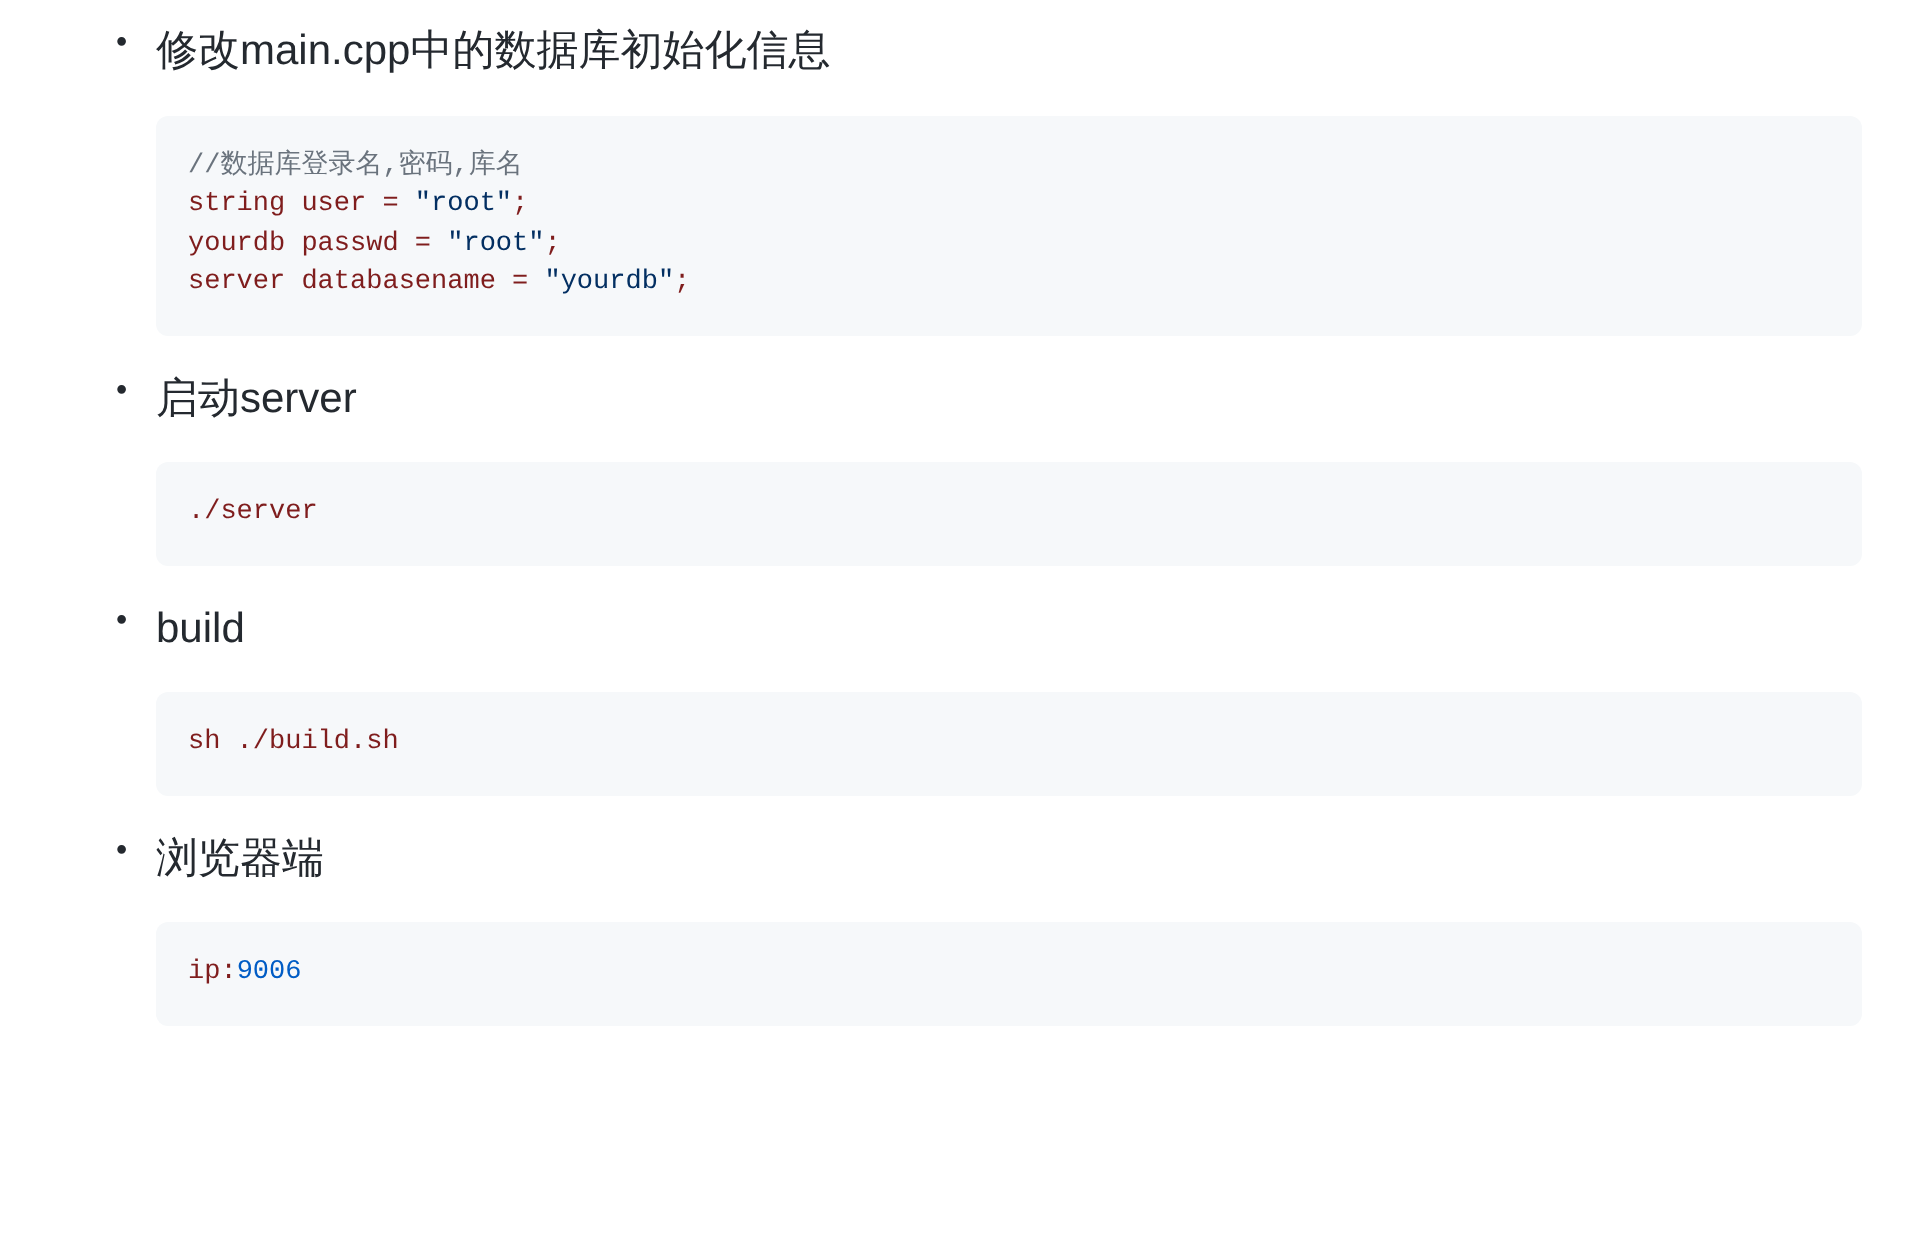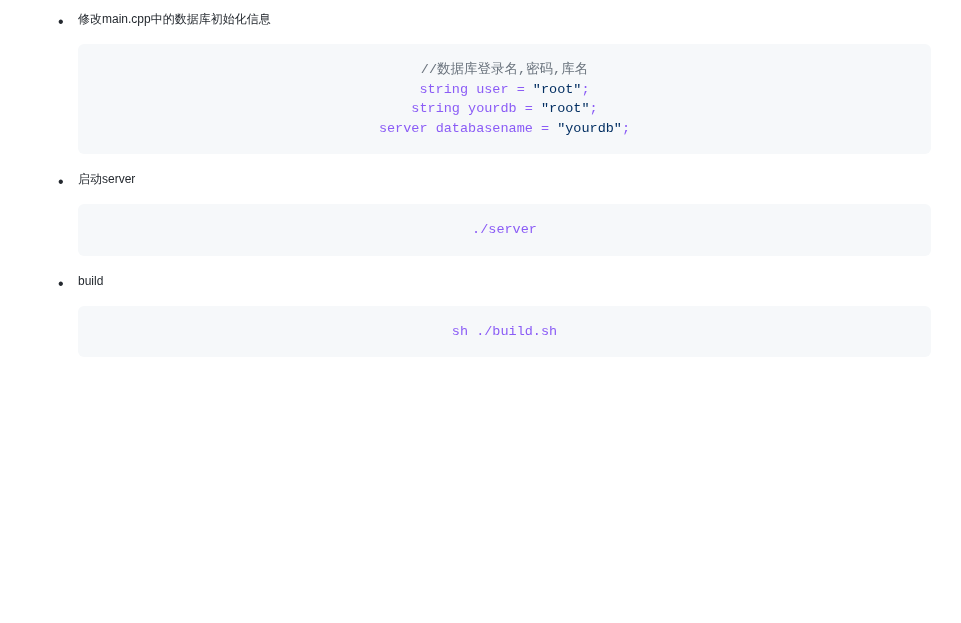"修改main.cpp中的数据库初始化信息" .item-text { font-size: 12px -> 21px }
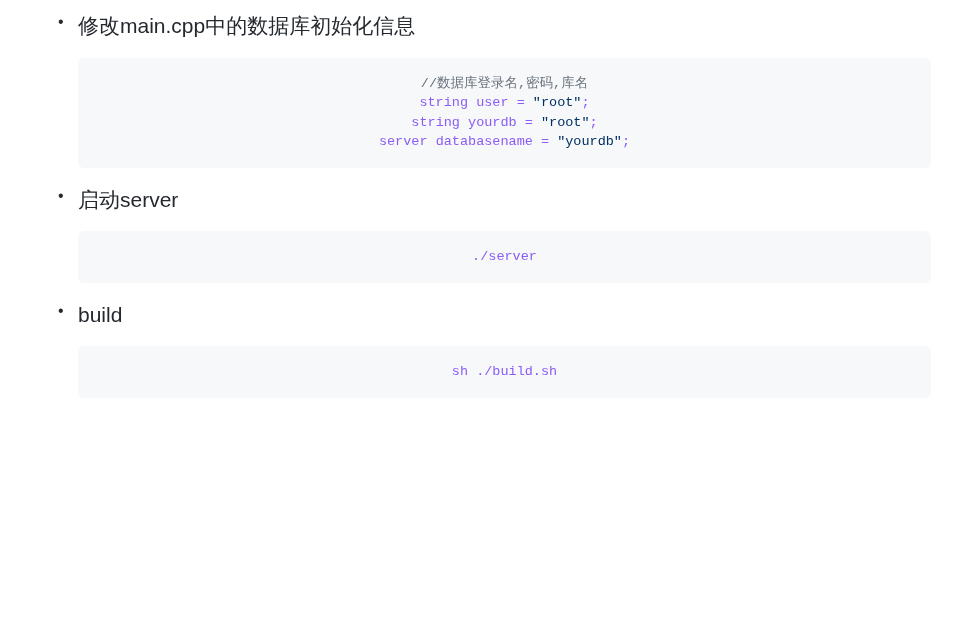"//数据库登录名,密码,库名" .code-line { text-align: center -> none }
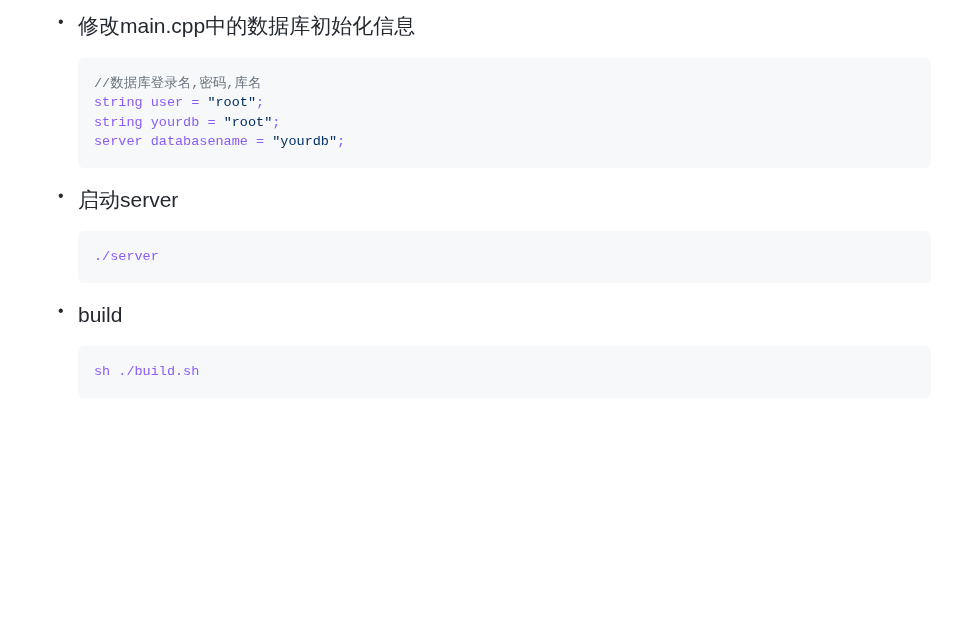"string user =" .keyword { color: #8b5cf6 -> #7f1d1d }
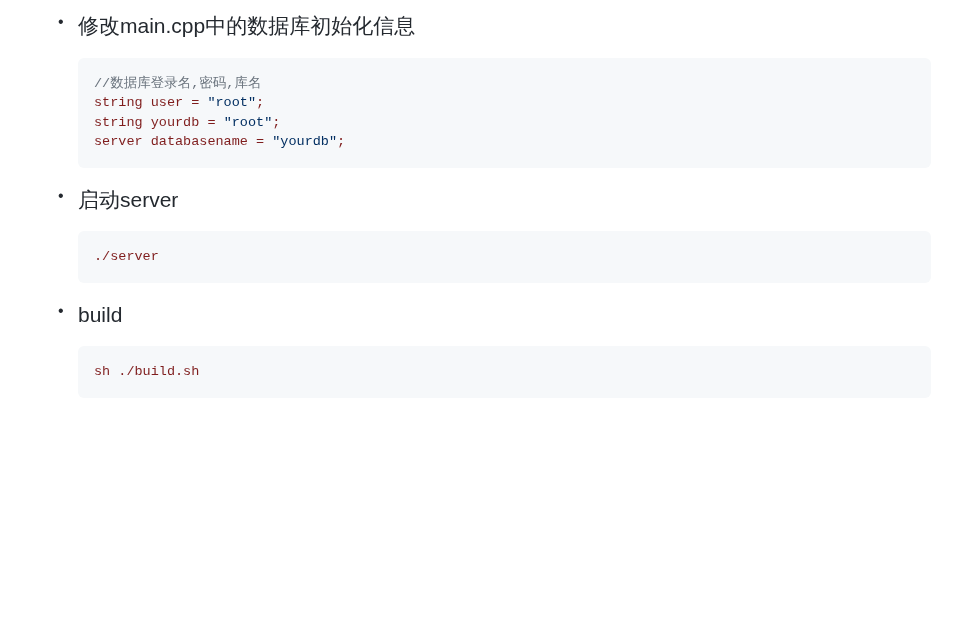"string yourdb =" span.keyword { text: string yourdb -> yourdb passwd }
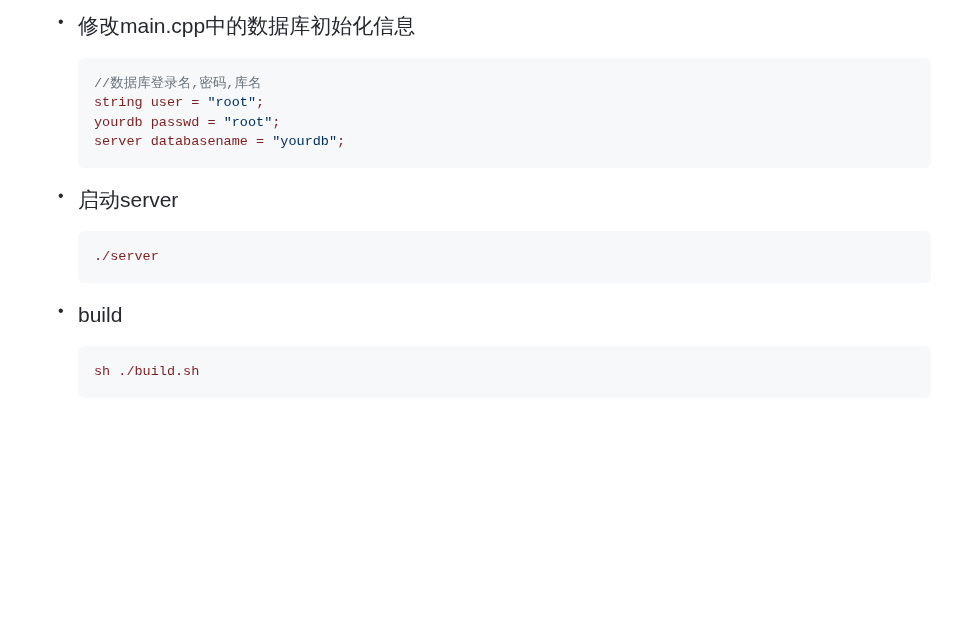"浏览器端" li { html: none -> <li> <p>浏览器端</p> <div> <span><span>ip:</span><span>9006</span></span> </div> </li> }
